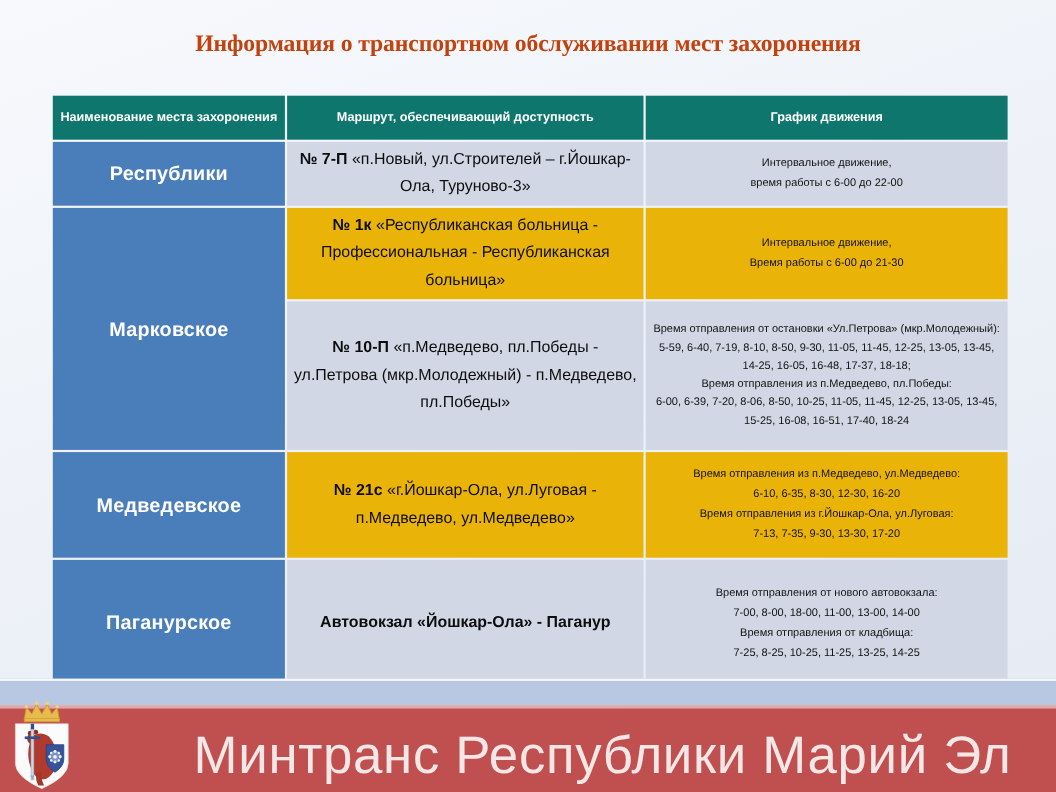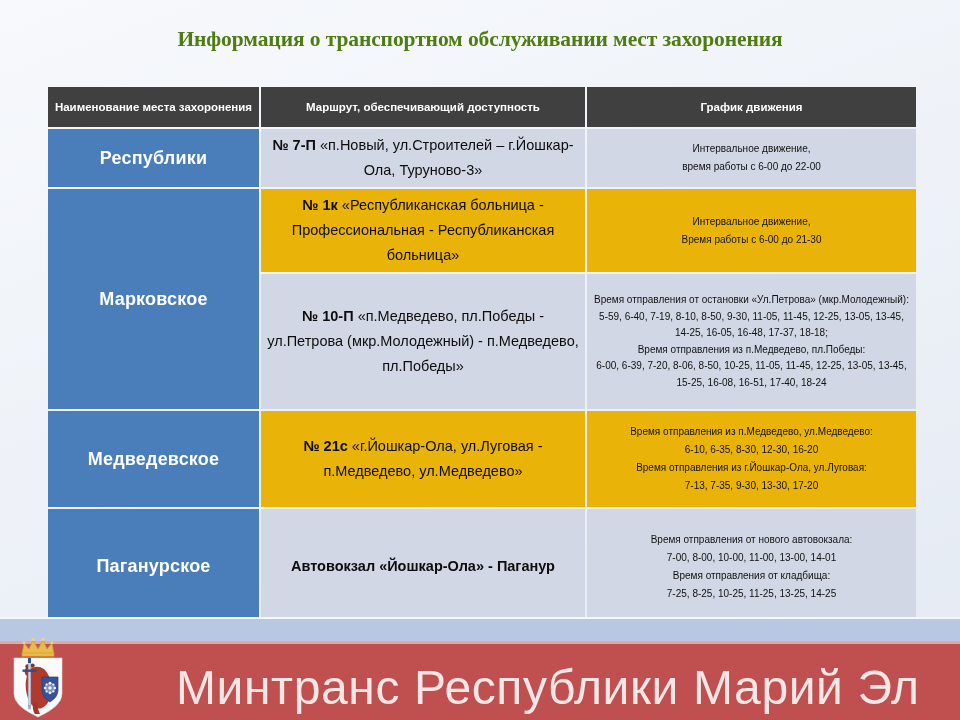"Информация о транспортном обслуживании" #title-block { color: #4d7c0f -> #c2410c }
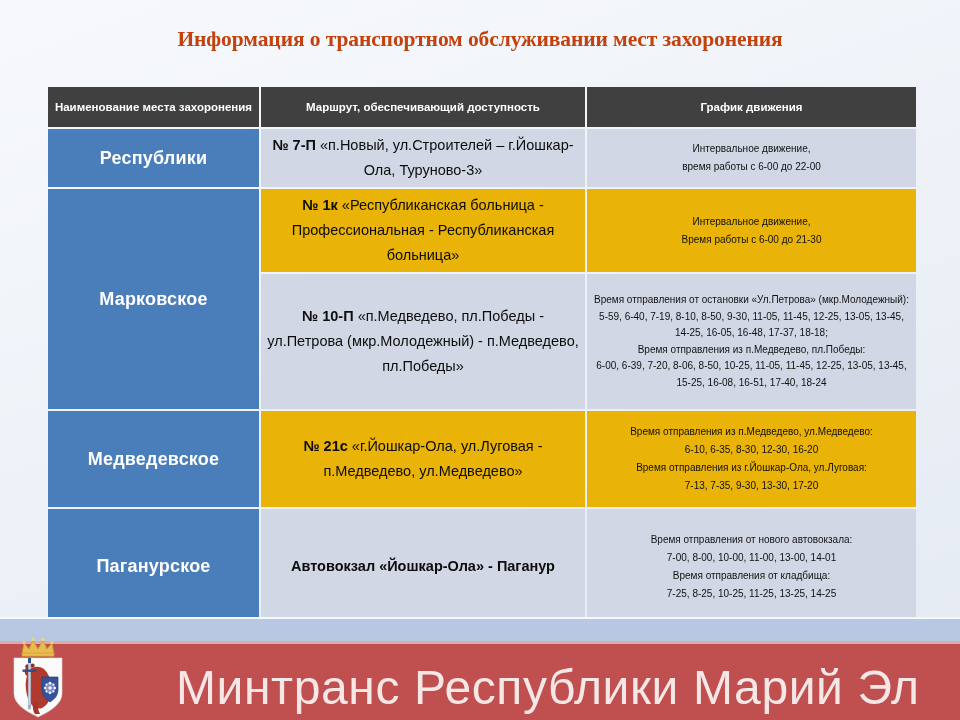"Наименование места захоронения" thead th { background: #404040 -> #0f766e }
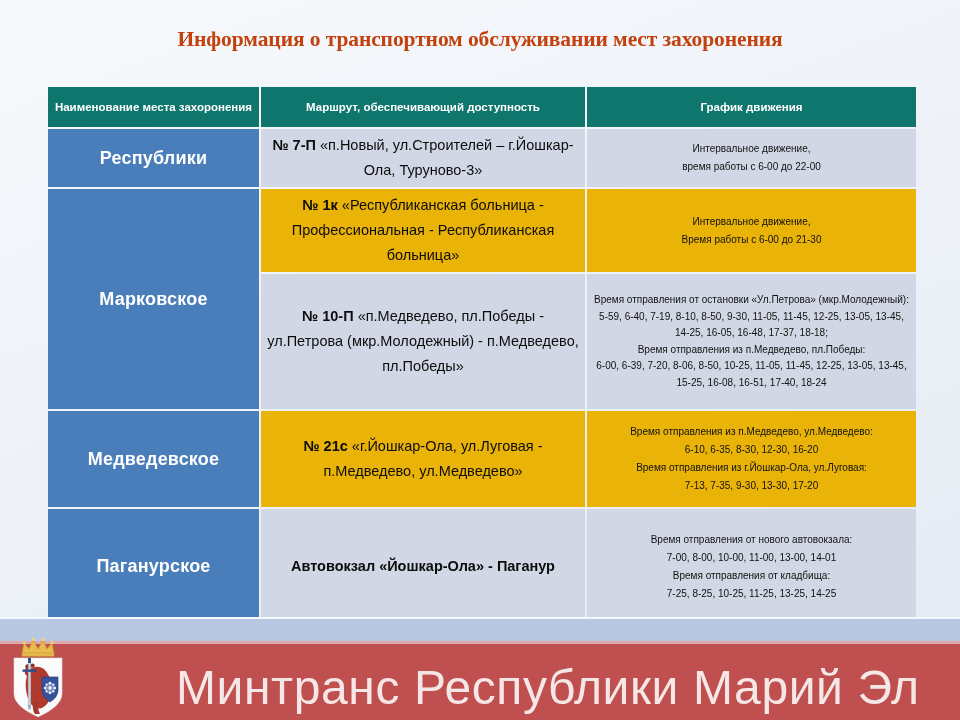"Время отправления от нового автовокзала:" td.sched-cell { text: 10-00, 11-00, 13-00, 14-01 -> 18-00, 11-00, 13-00, 14-00 }
